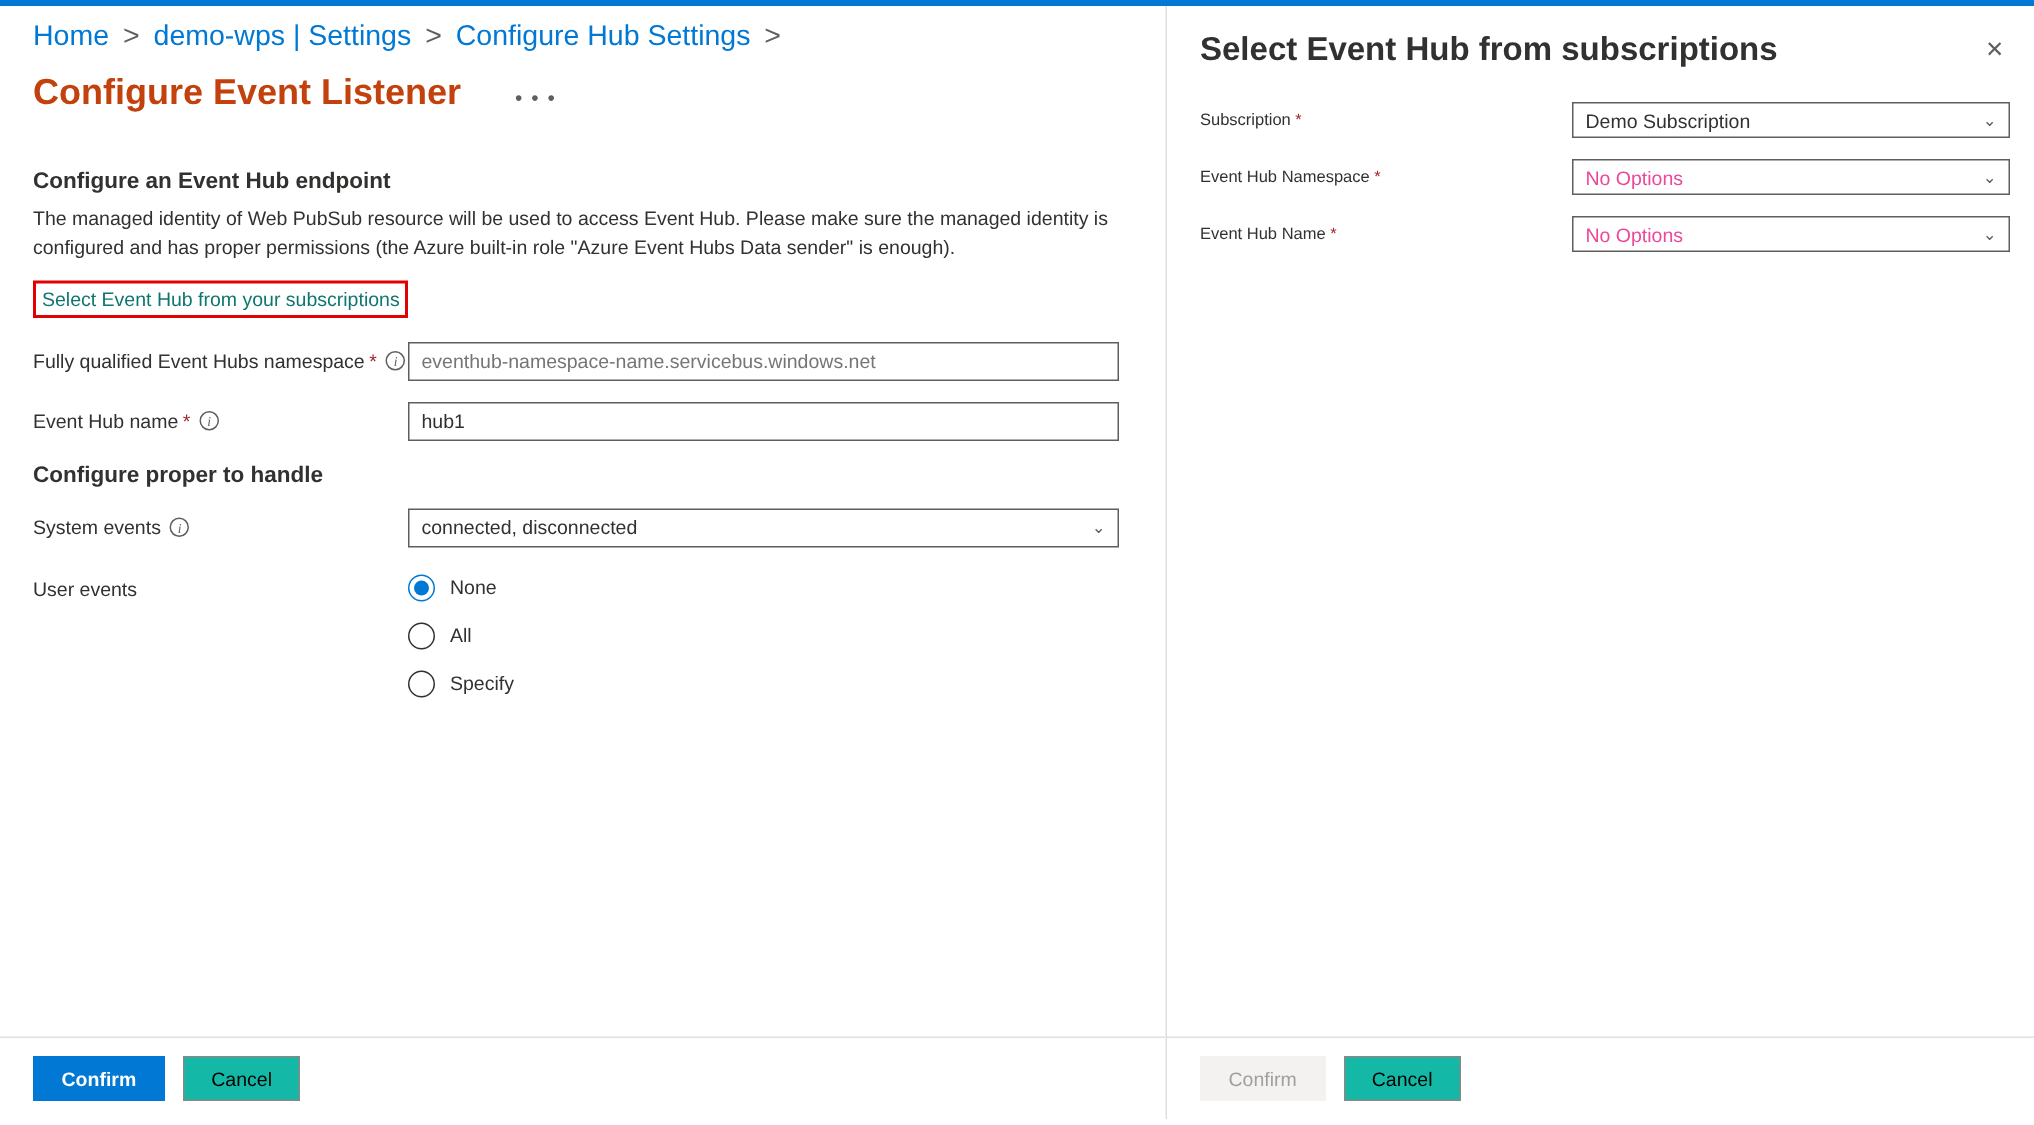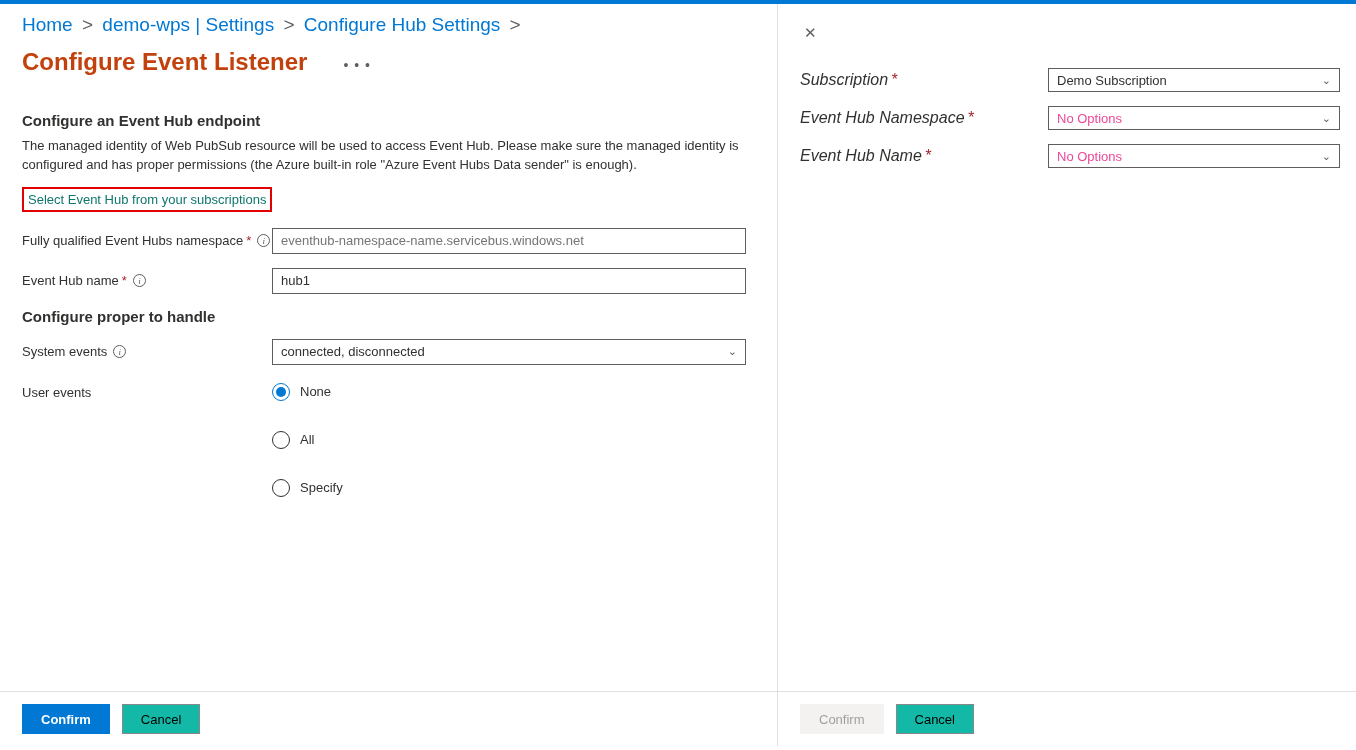"Select Event Hub from subscriptions" div.panel-title { html: none -> <div>Select Event Hub from subscriptions</div> }
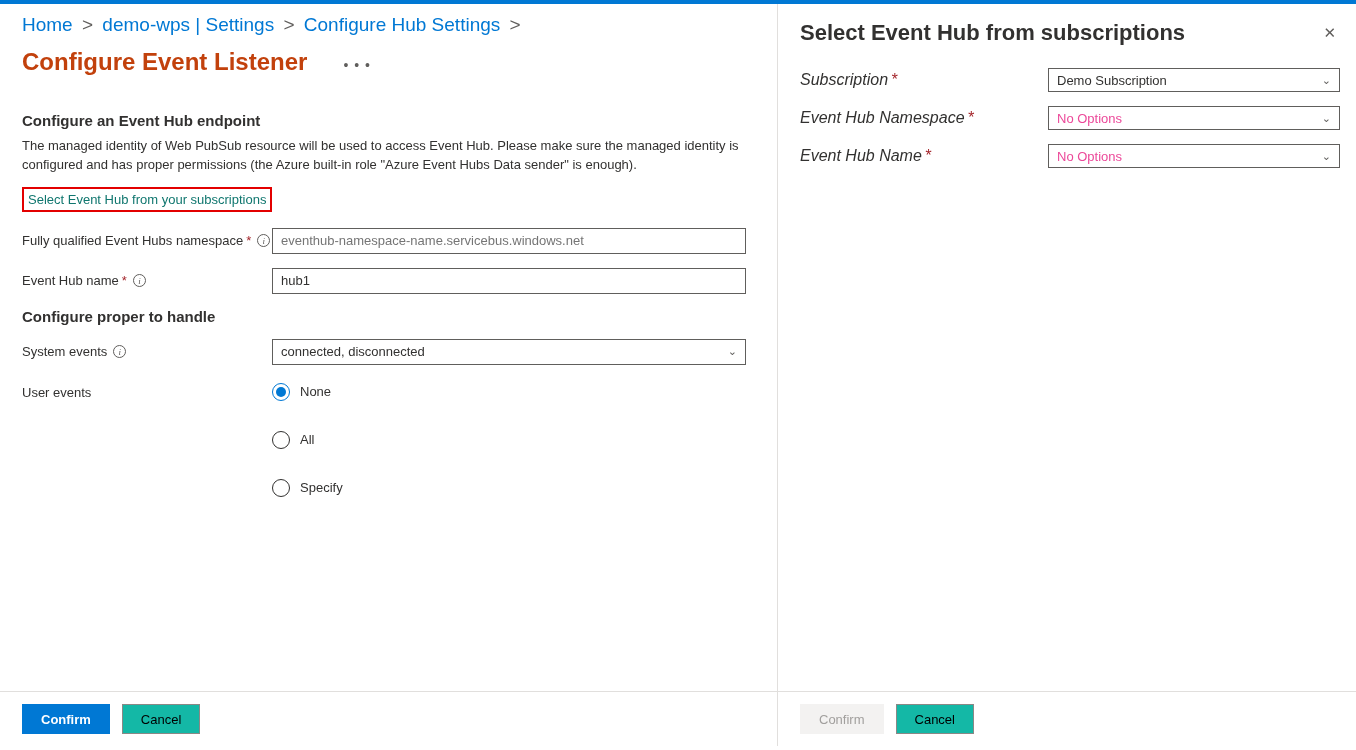"Subscription *" .panel-label { font-size: 16px -> 11px; font-style: italic -> none }
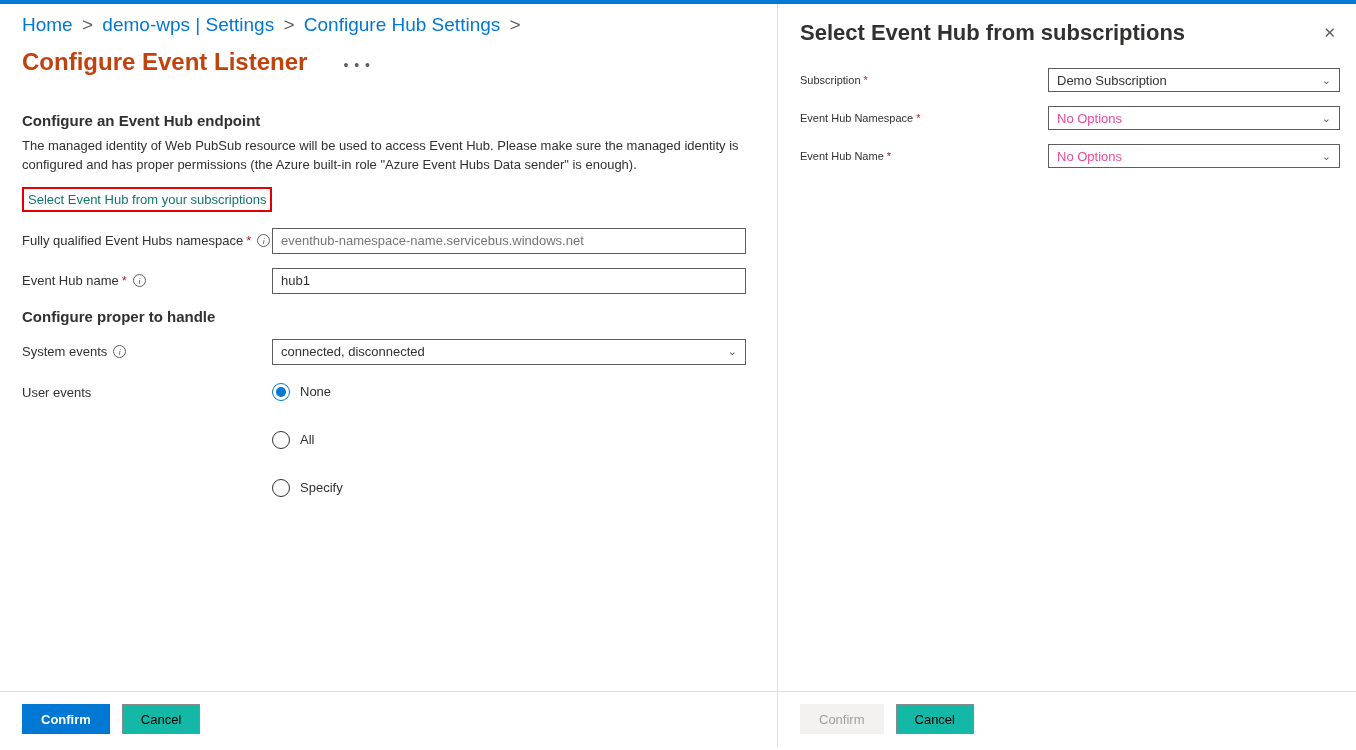"None" .radio-group { gap: 30px -> 14px }
